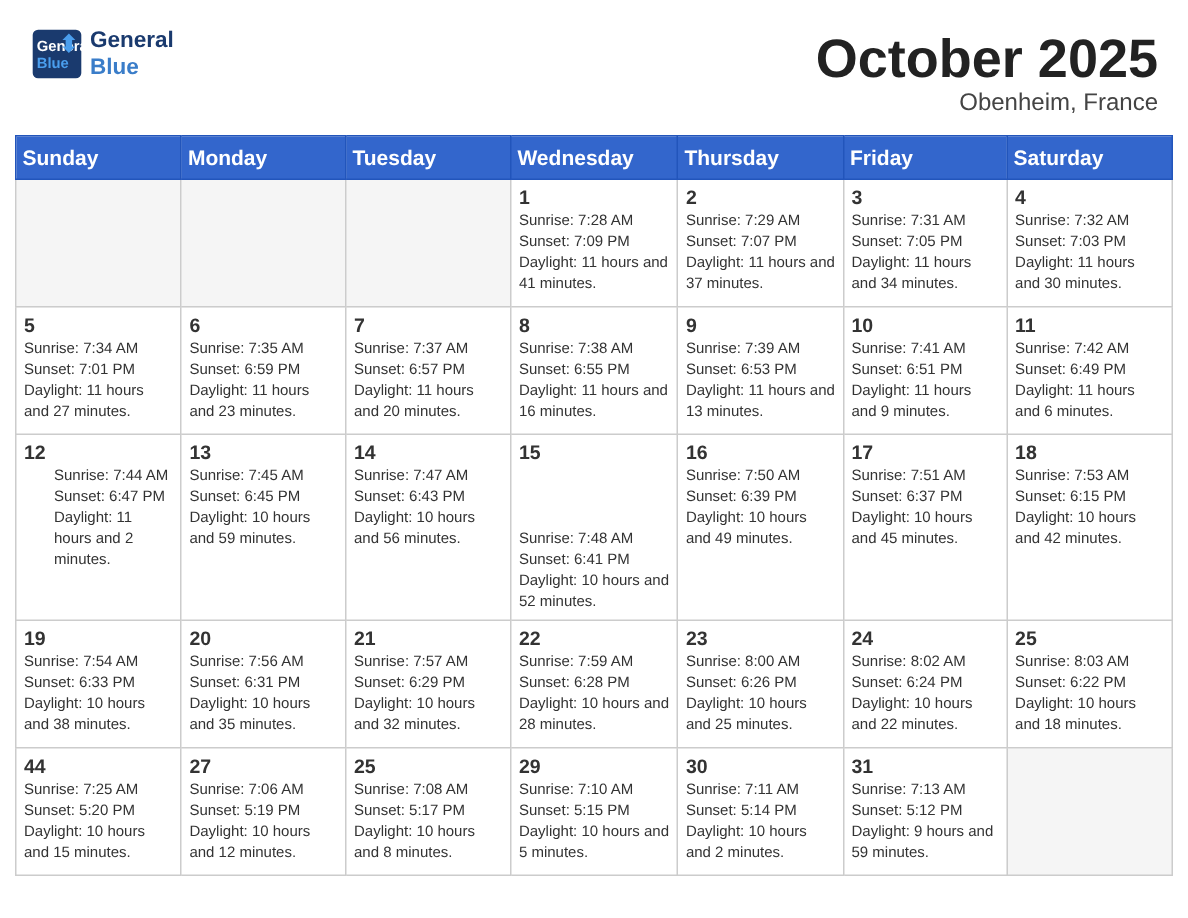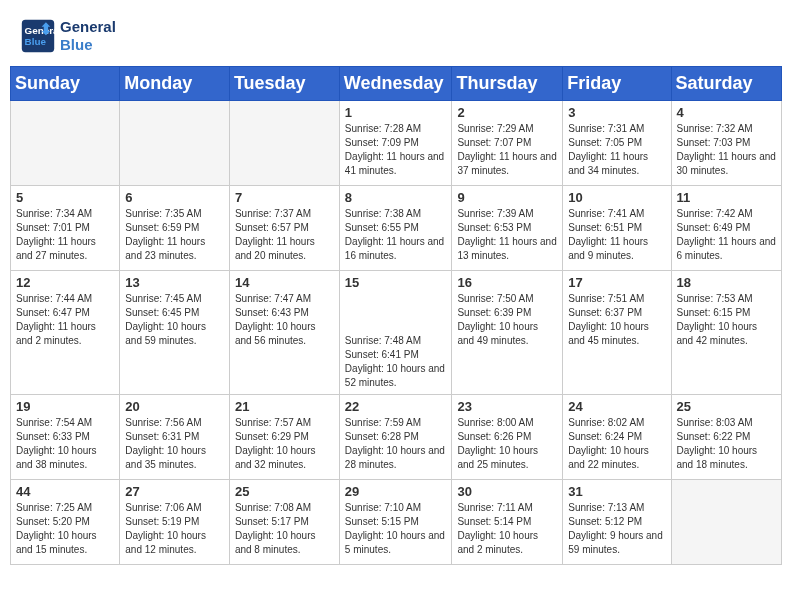"October 2025" div.title-area { html: none -> <div> <div>October 2025</div> <div>Obenheim, France</div> </div> }
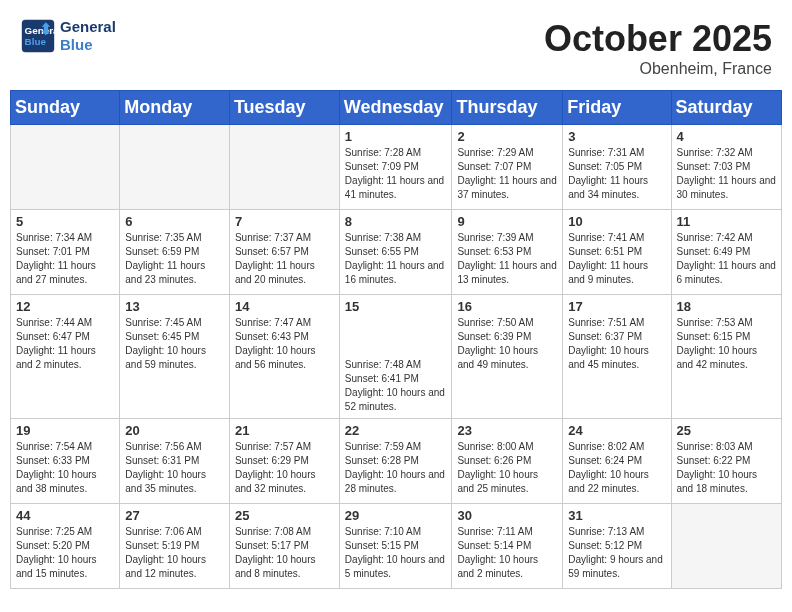"Sunday" .calendar th { font-size: 18px -> 14px }
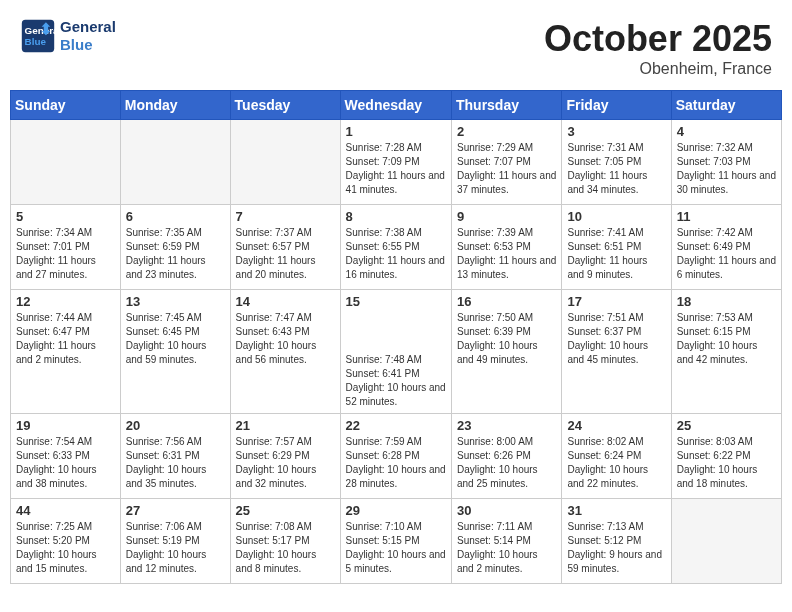"Sunrise: 7:44 AM" div.day-info { margin-left: none -> 20px }
